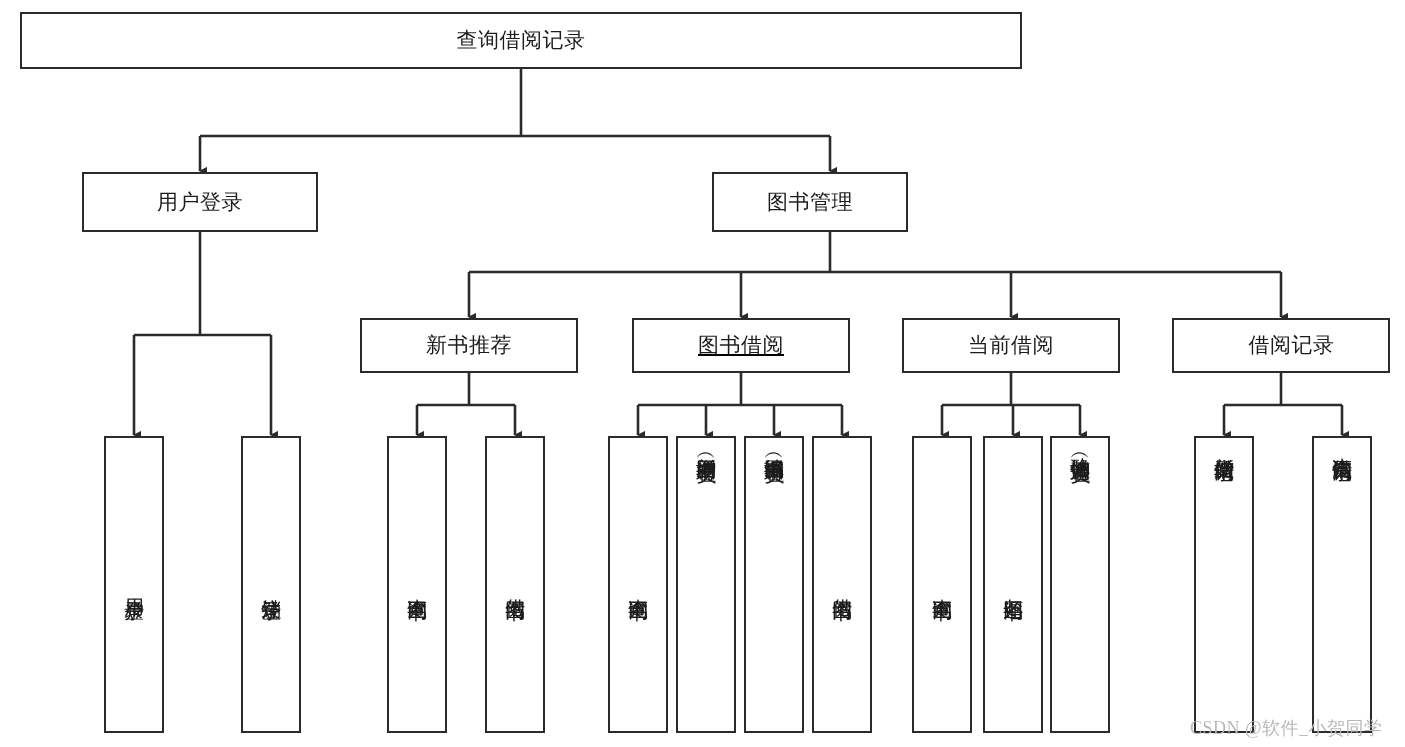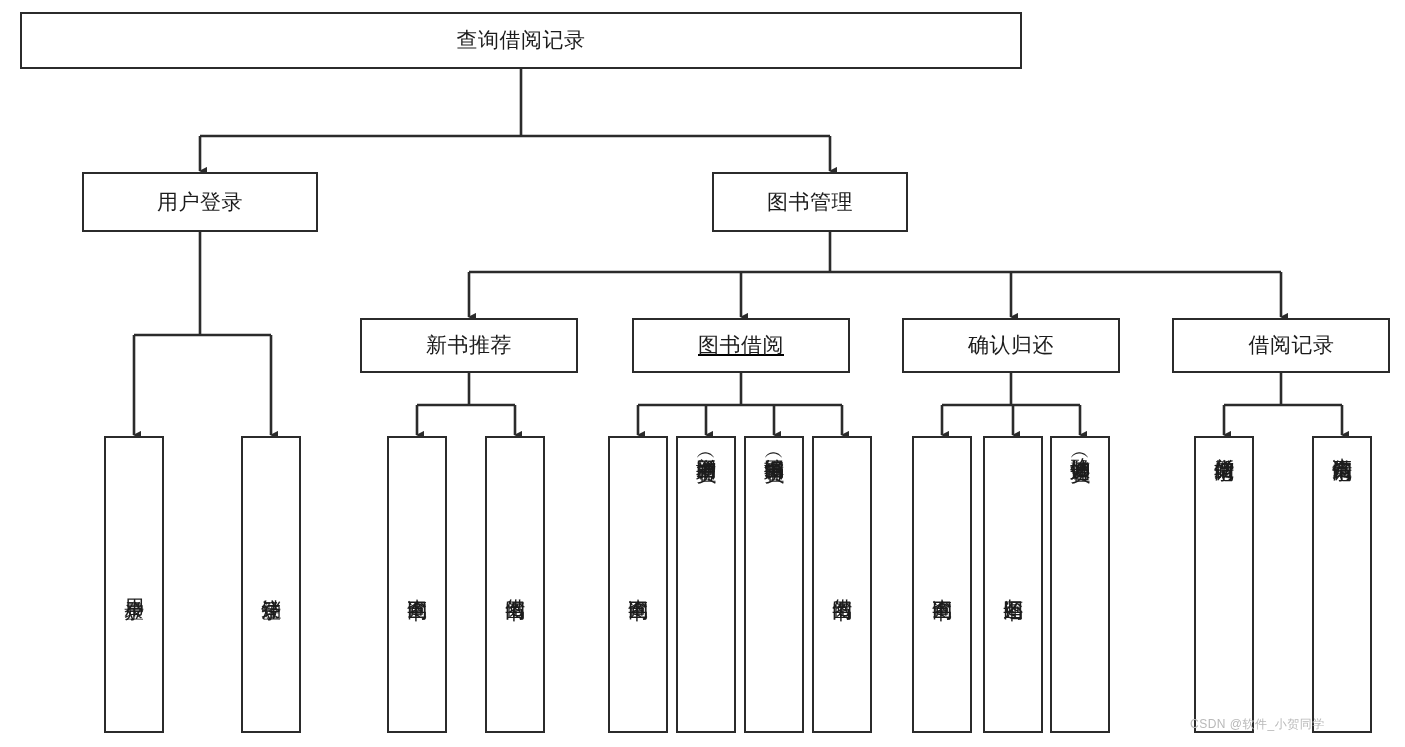"确认归还" span.node-label { text: 确认归还 -> 当前借阅 }
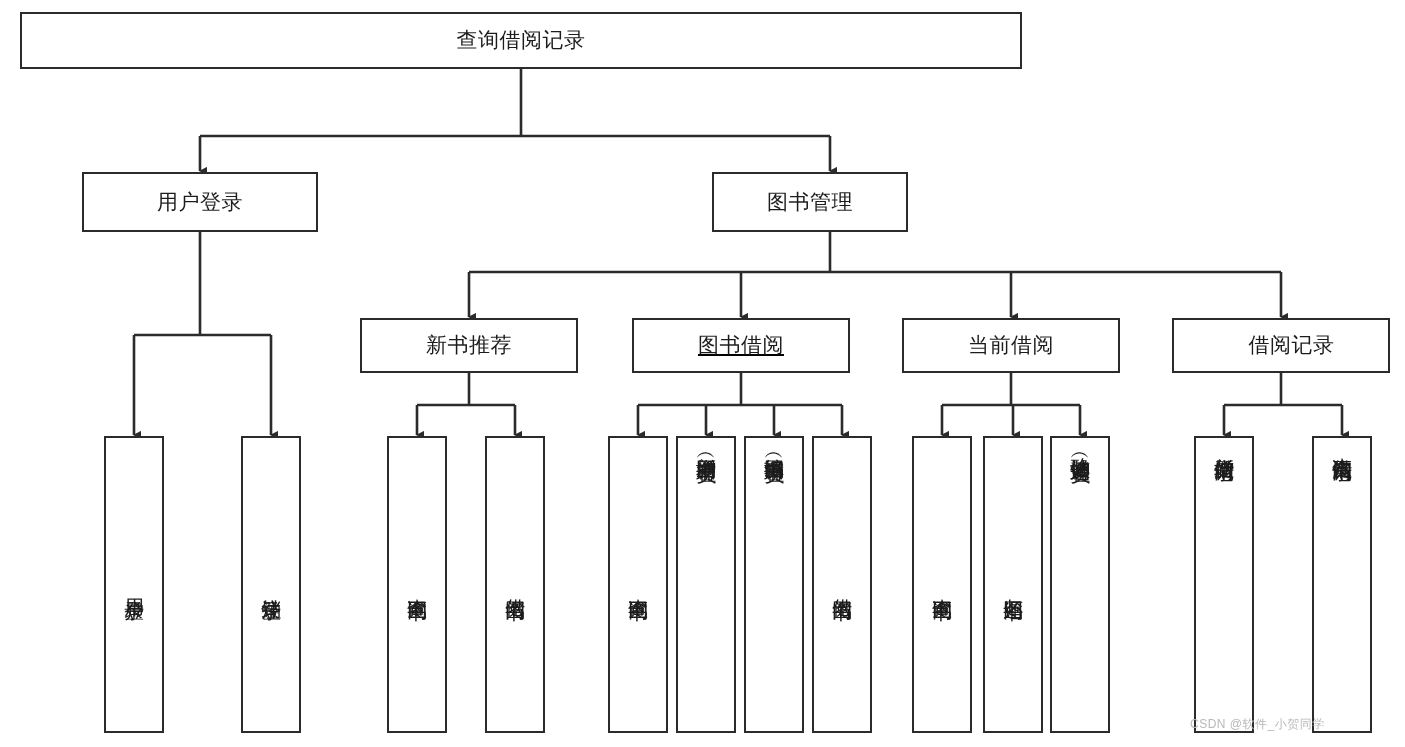"CSDN @软件_小贺同学" .watermark { font-family: none -> Liberation Serif, serif; font-size: 12px -> 18px }
